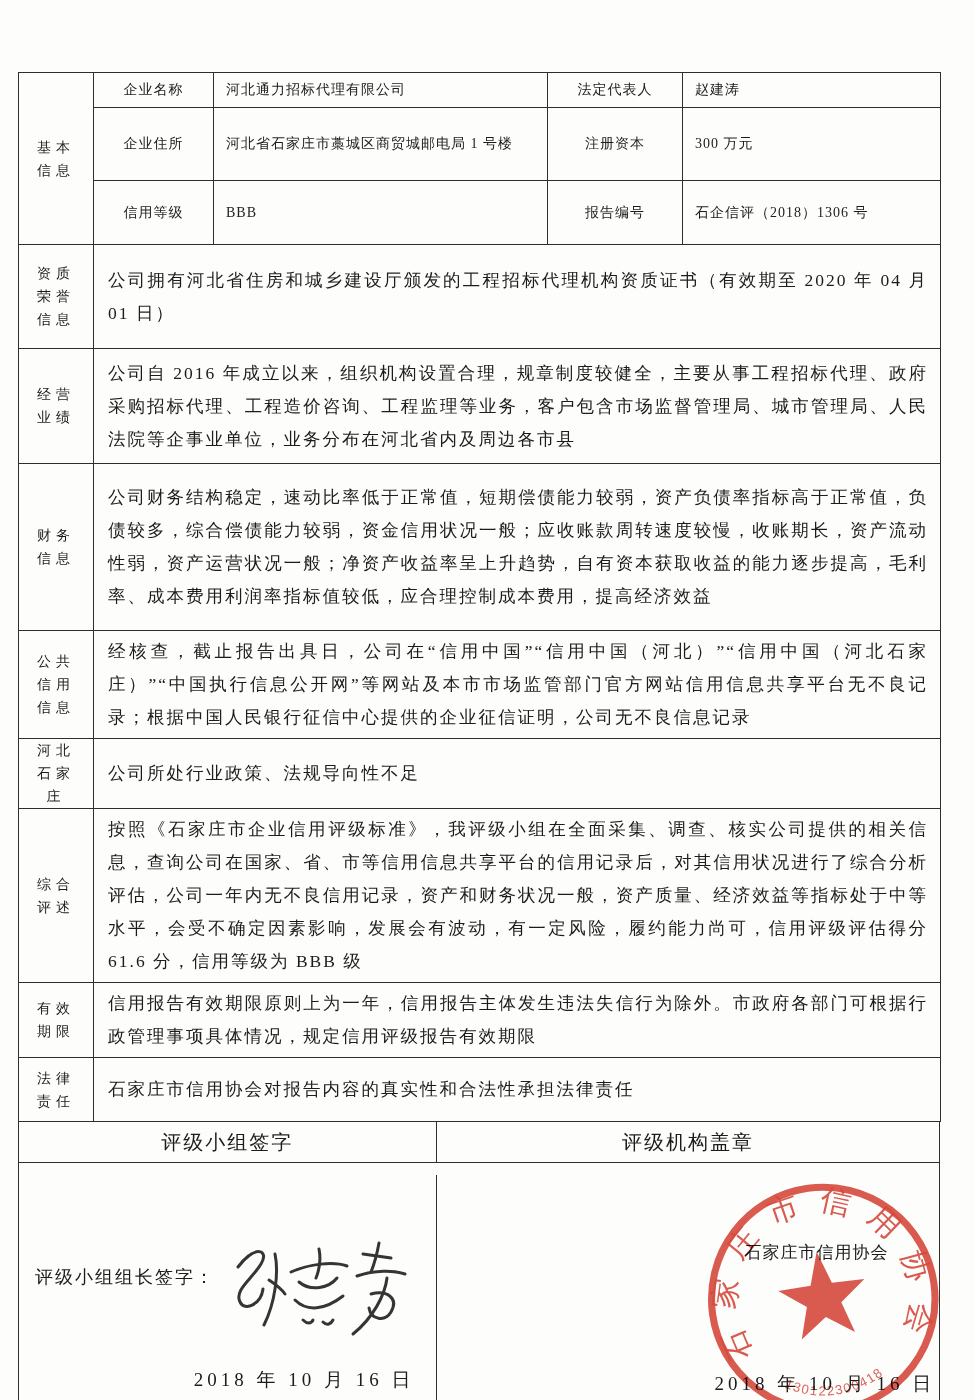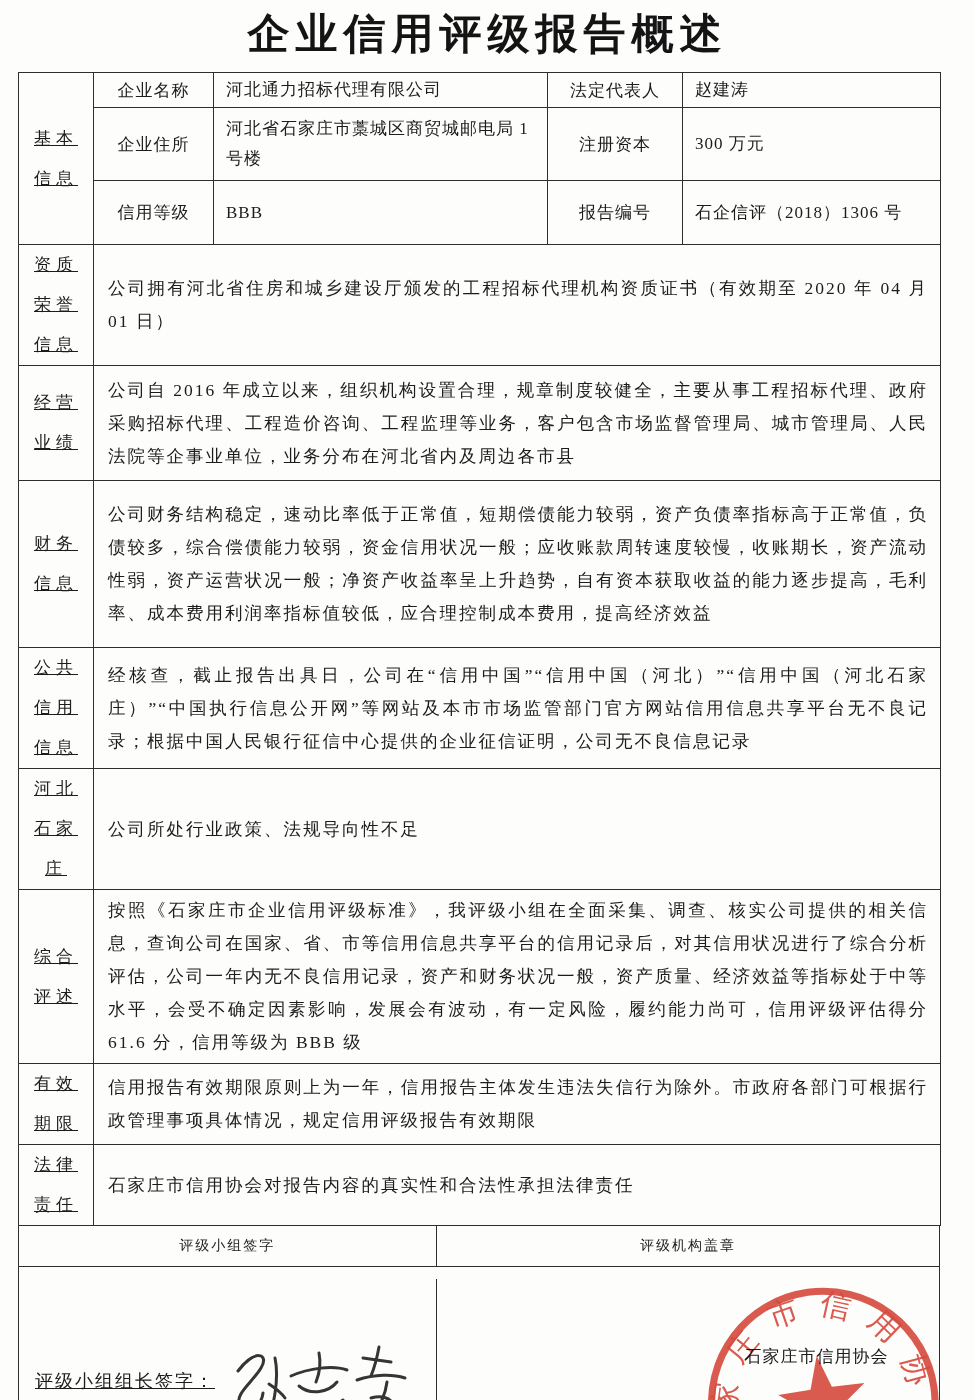"企业信用评级报告概述" div.doc-title { html: <div>企业信用评级报告概述</div> -> none }
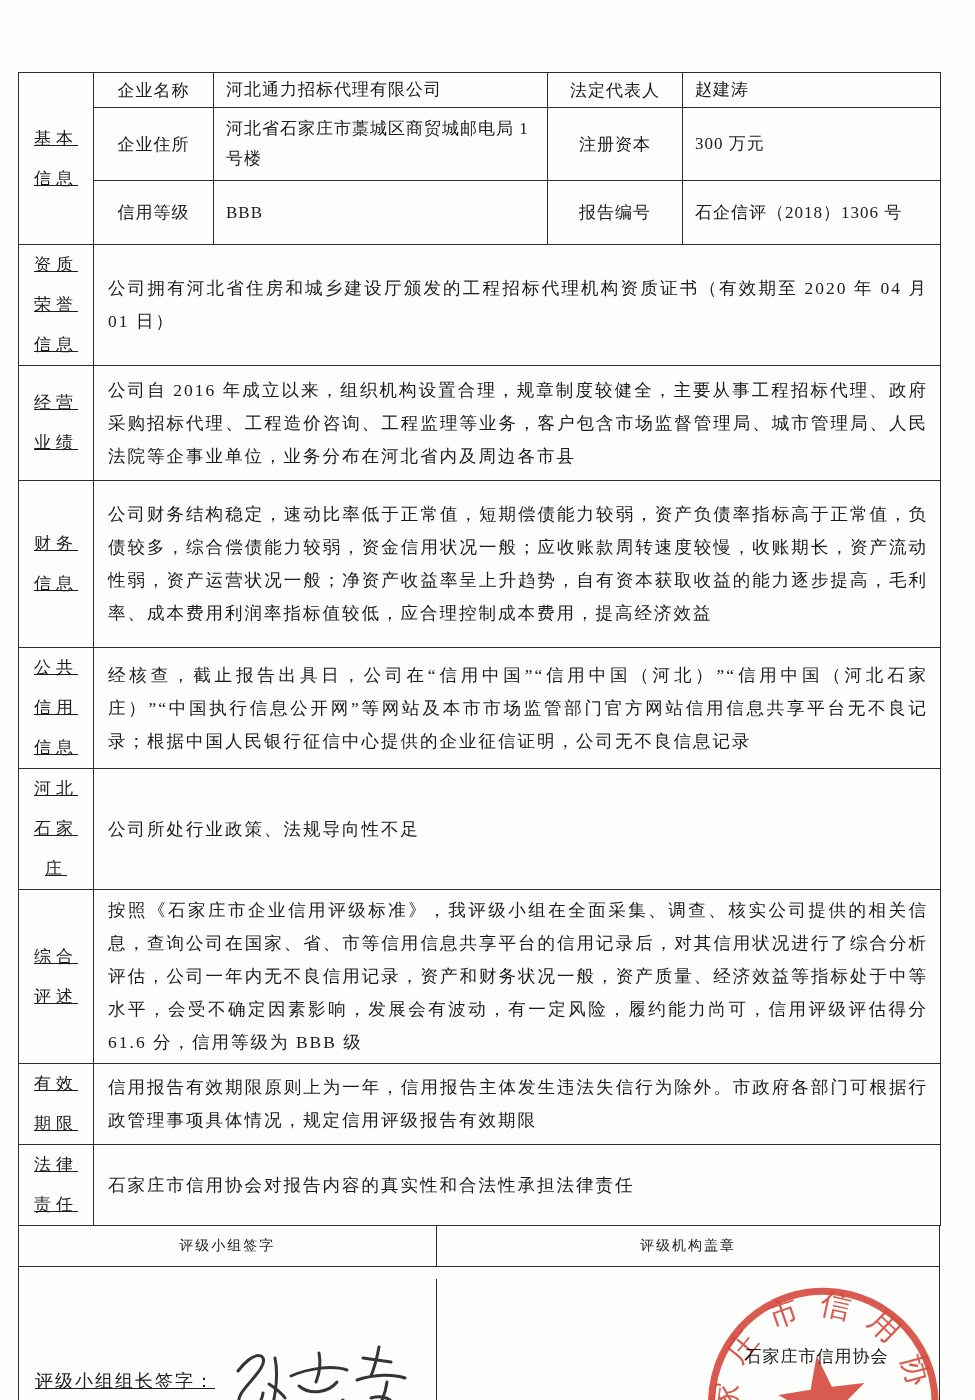"企业名称" table.main td { font-size: 17px -> 14px }
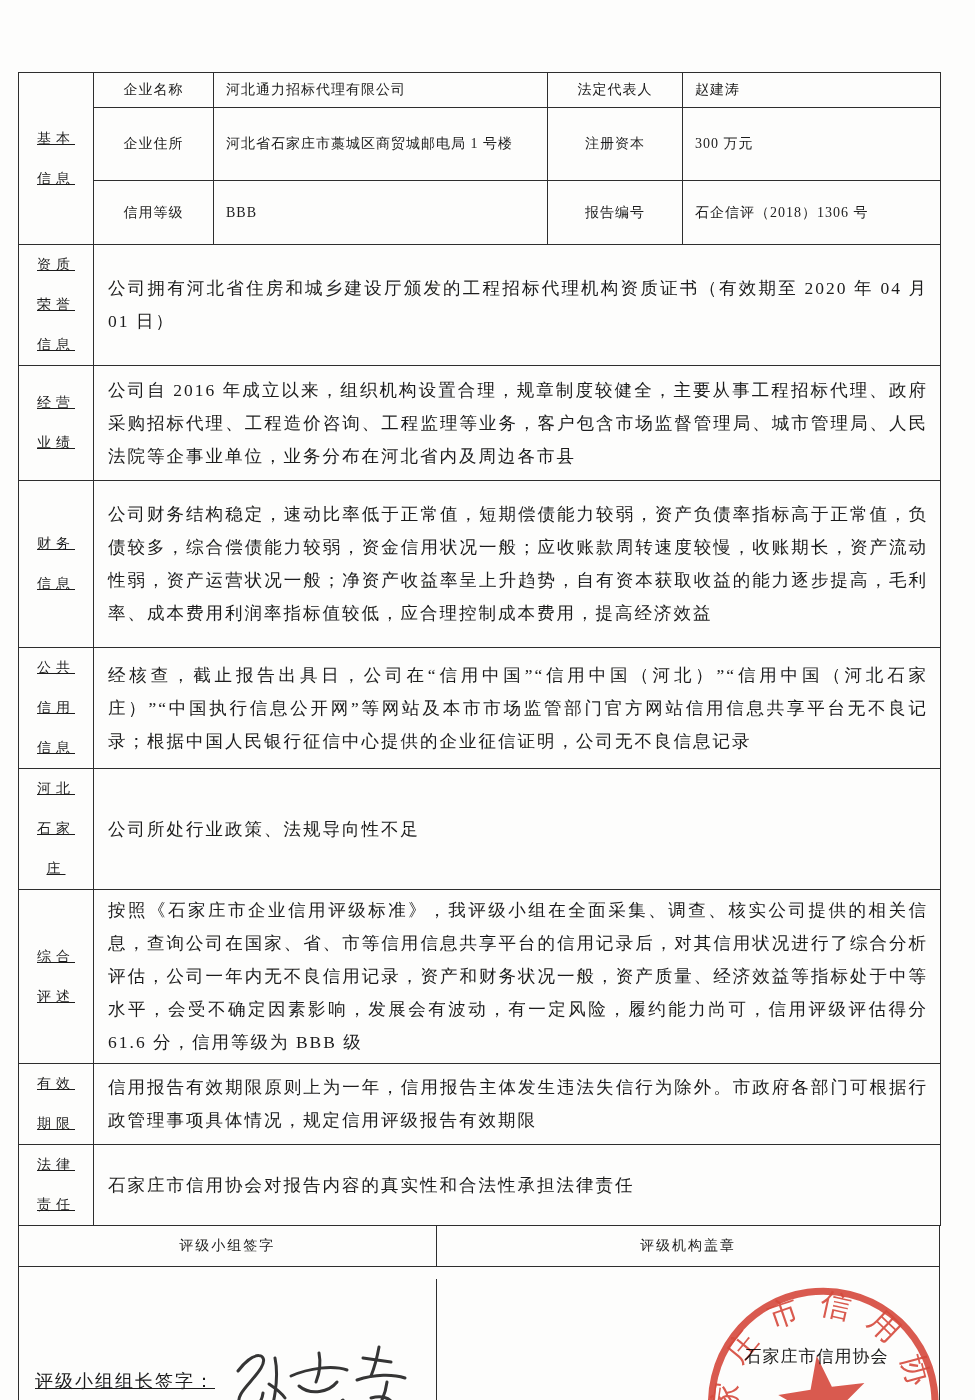"基本信息" .lbl .wlab { line-height: 40px -> 23px; text-decoration: underline -> none }
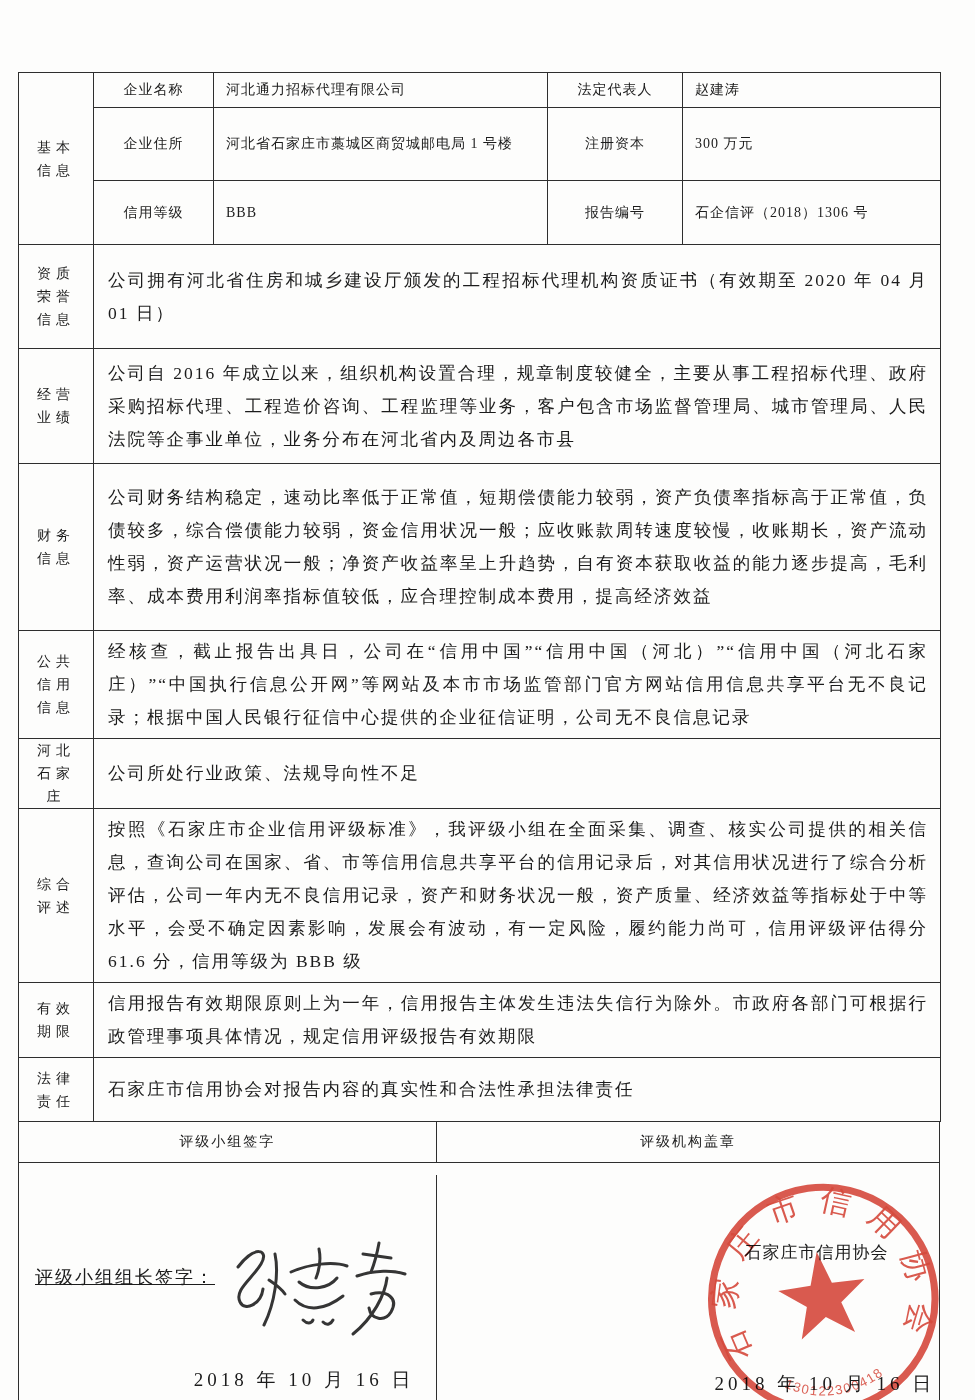"评级小组签字" .f-head { font-size: 14px -> 20px }
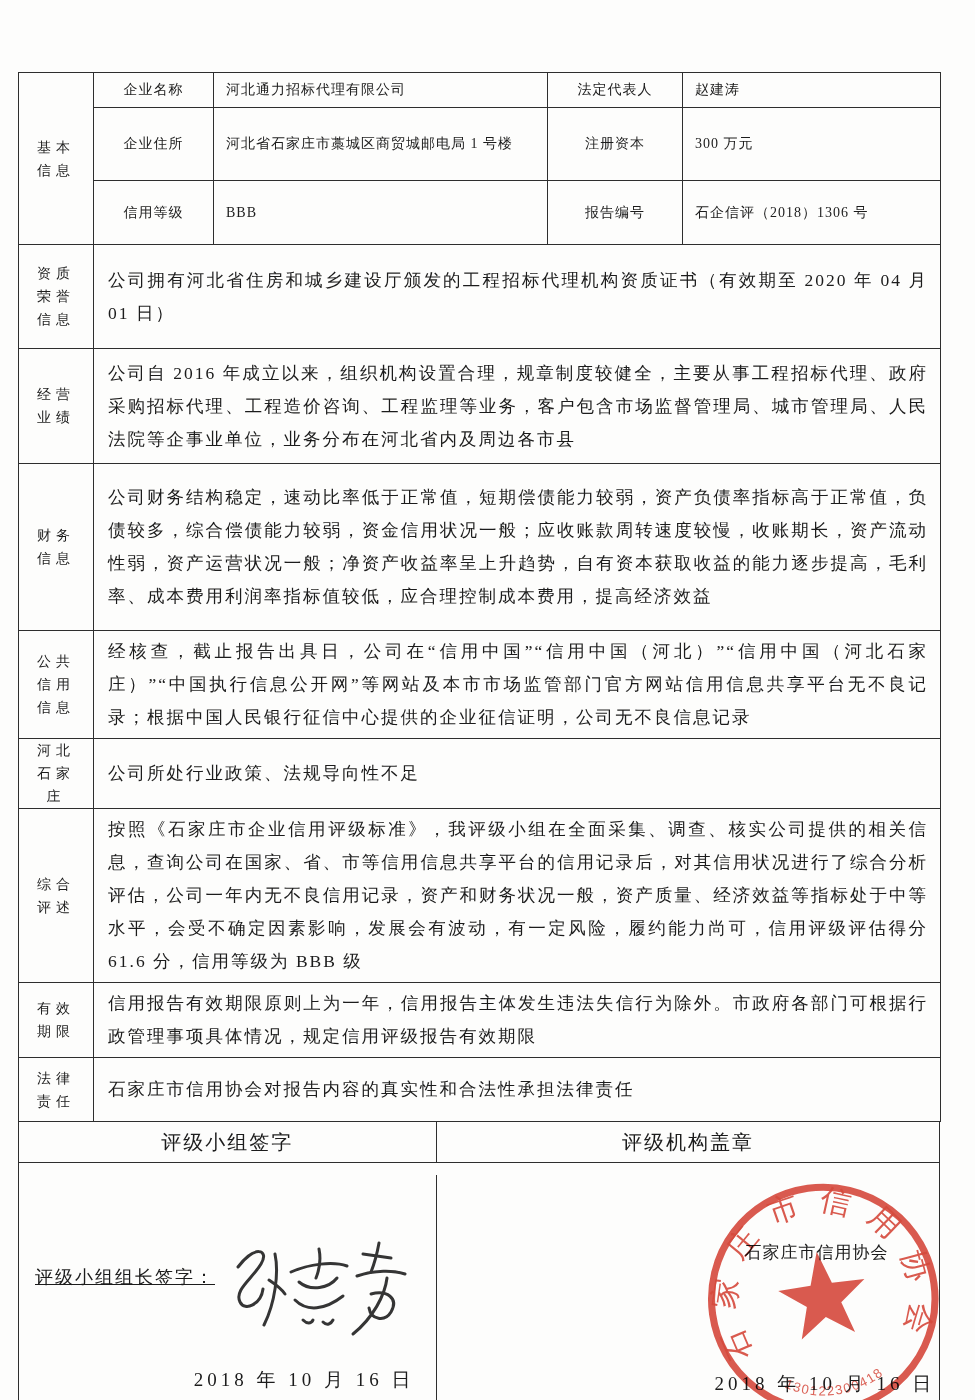"评级小组组长签字：" .leader-label { text-decoration: underline -> none }
